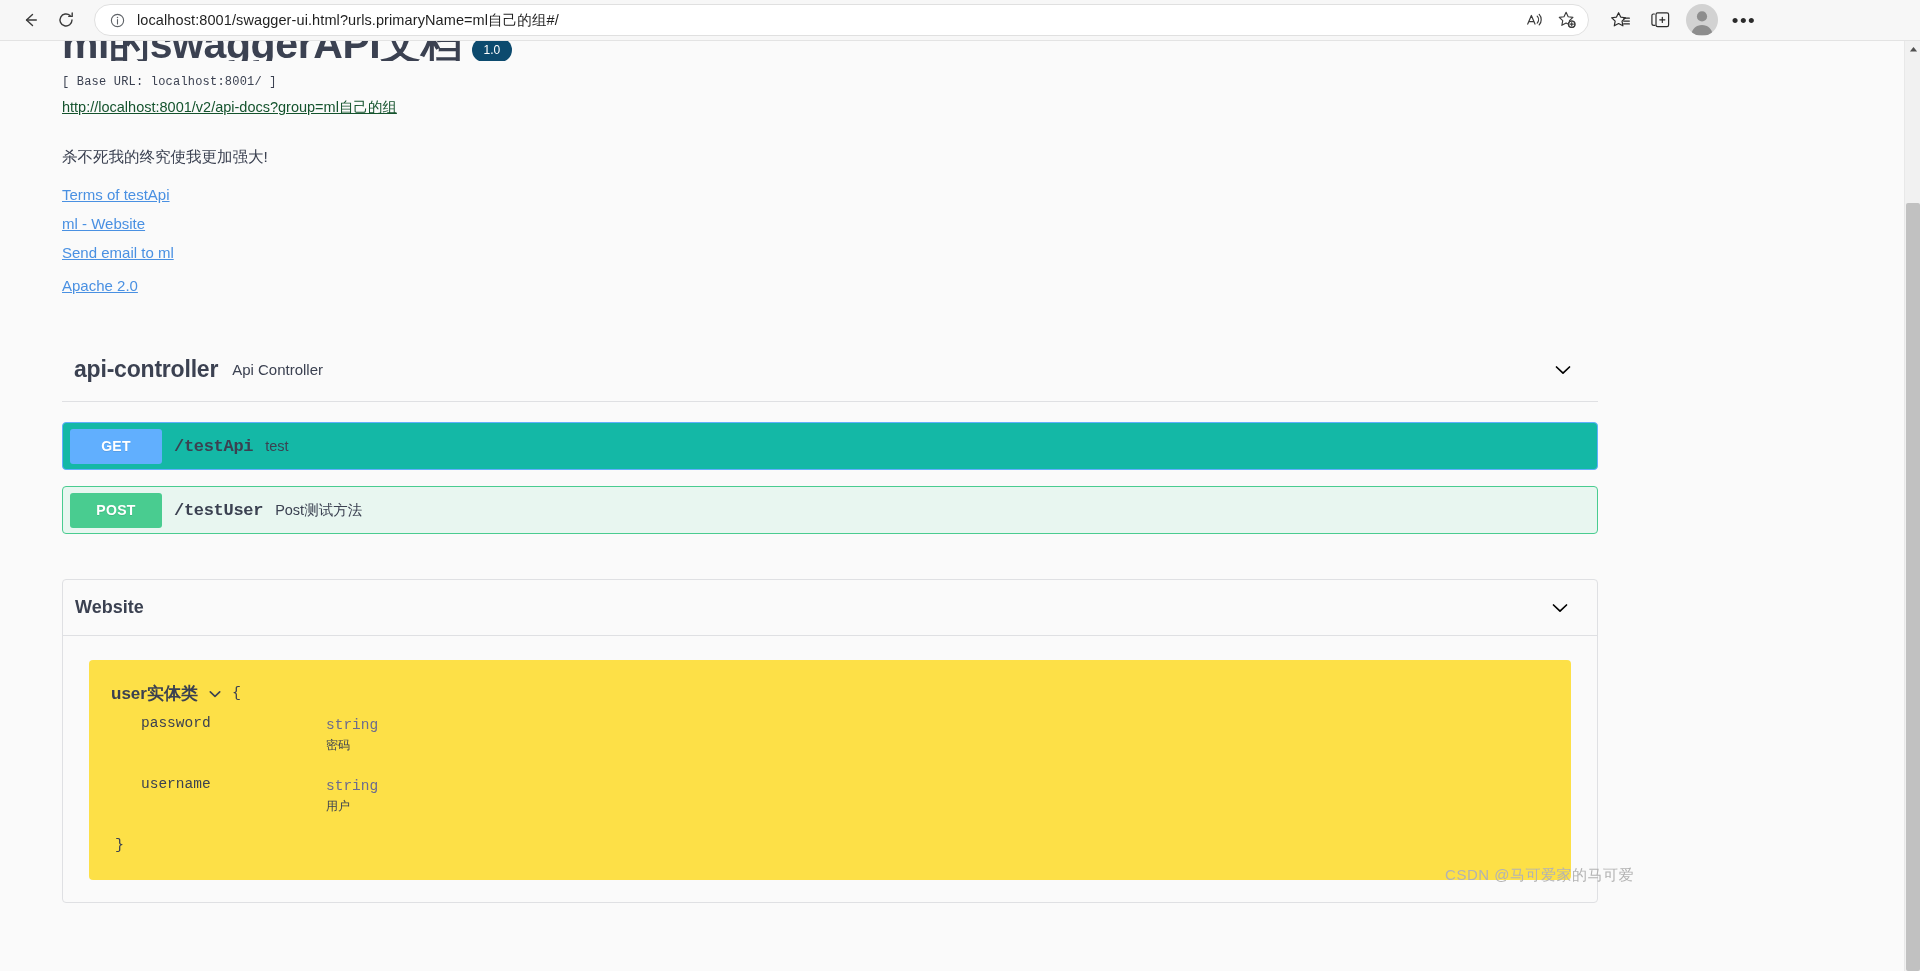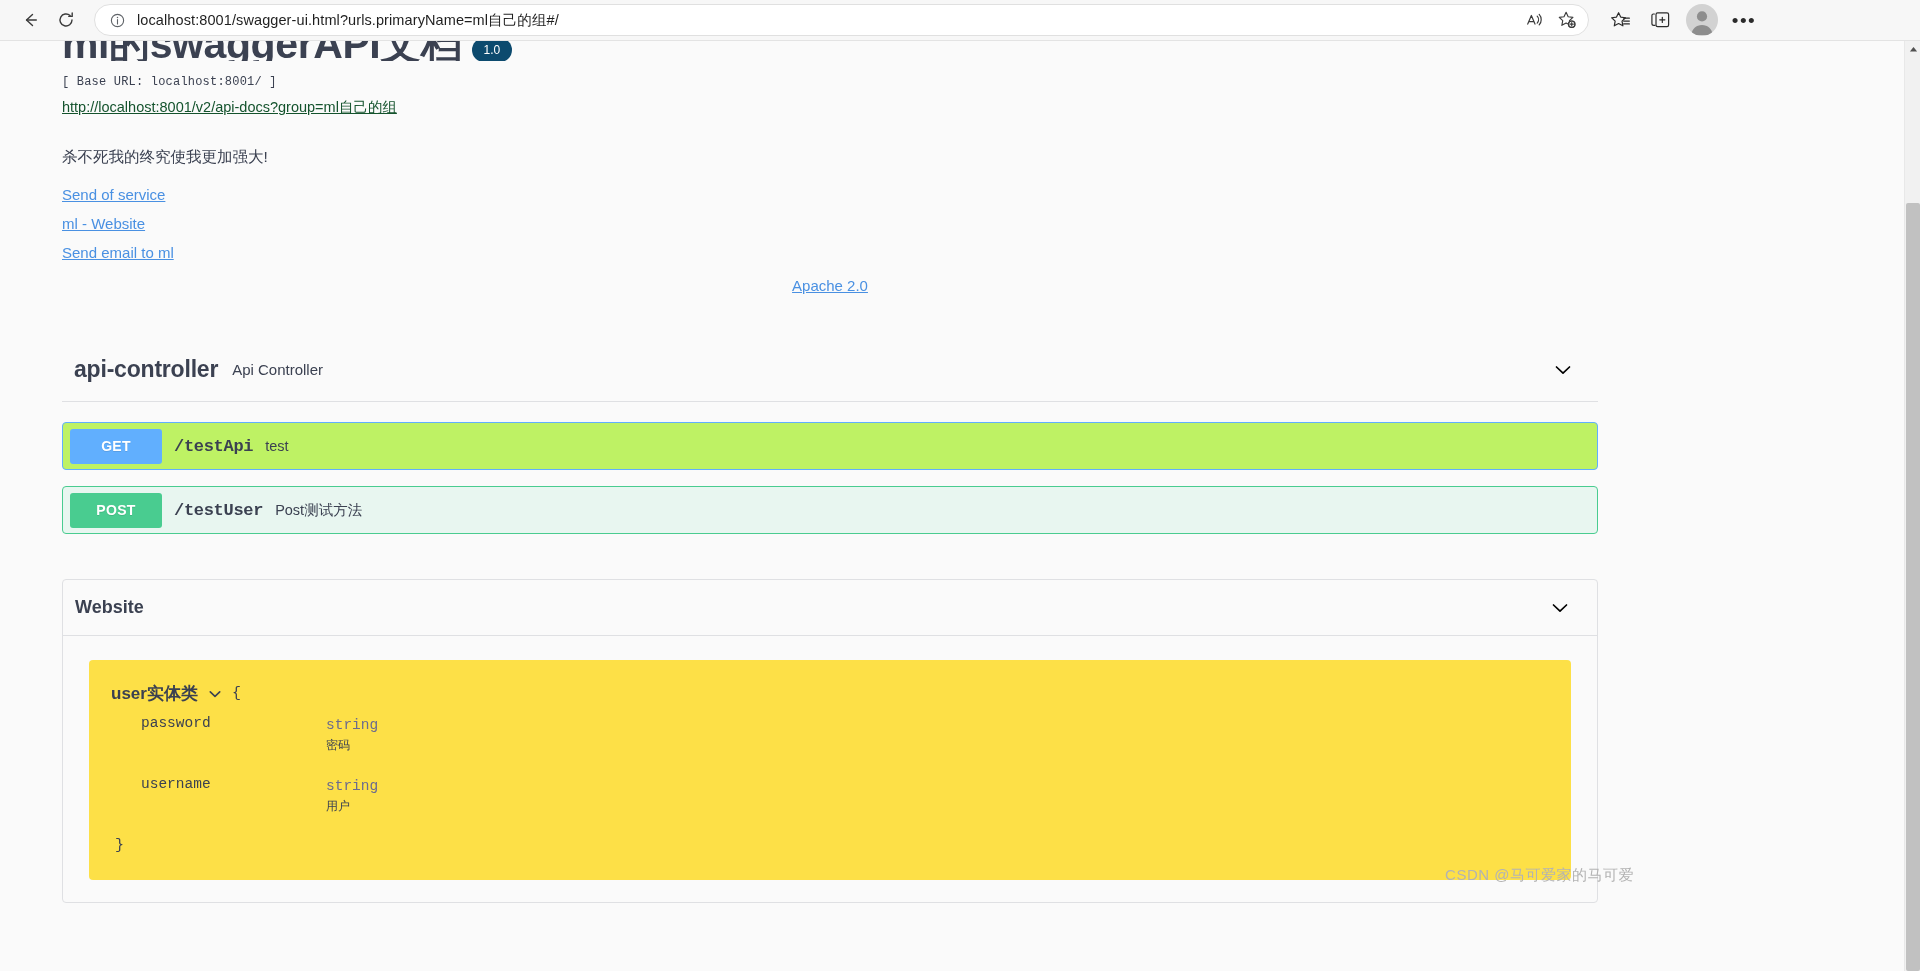"Send of service" a { text: Send of service -> Terms of testApi }
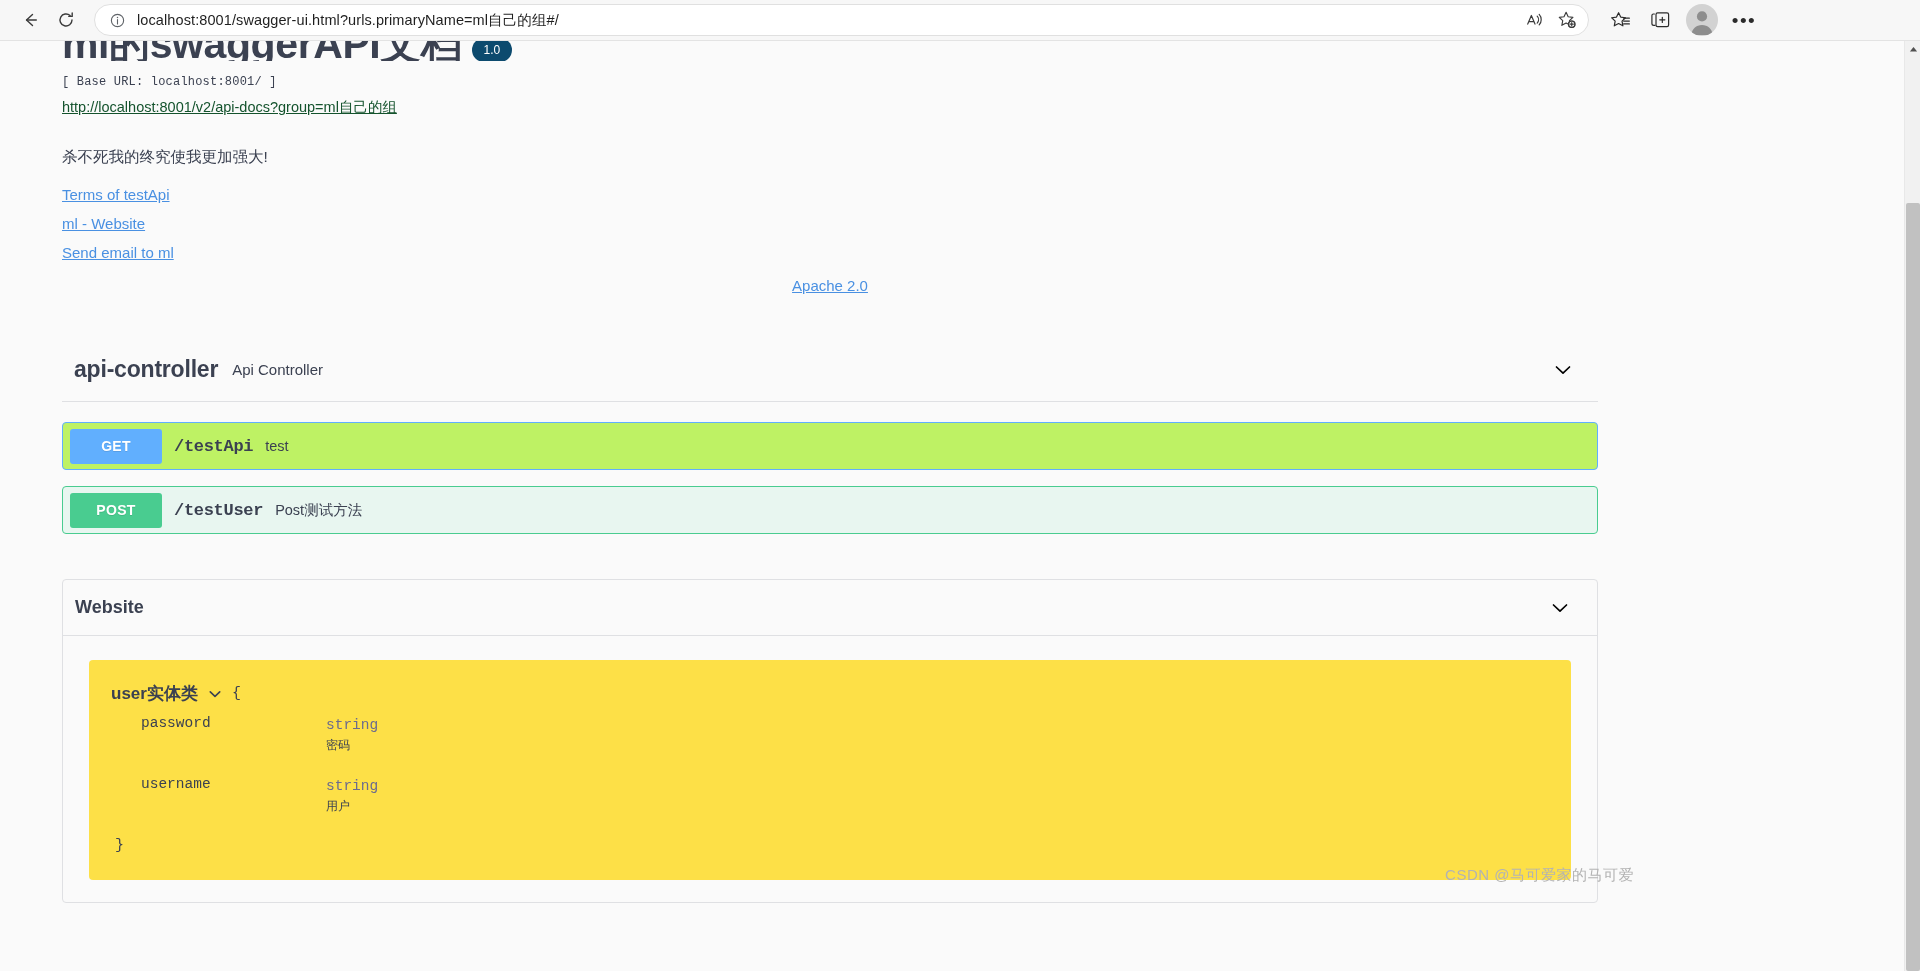"Apache 2.0" .meta-links a.license { text-align: center -> none }
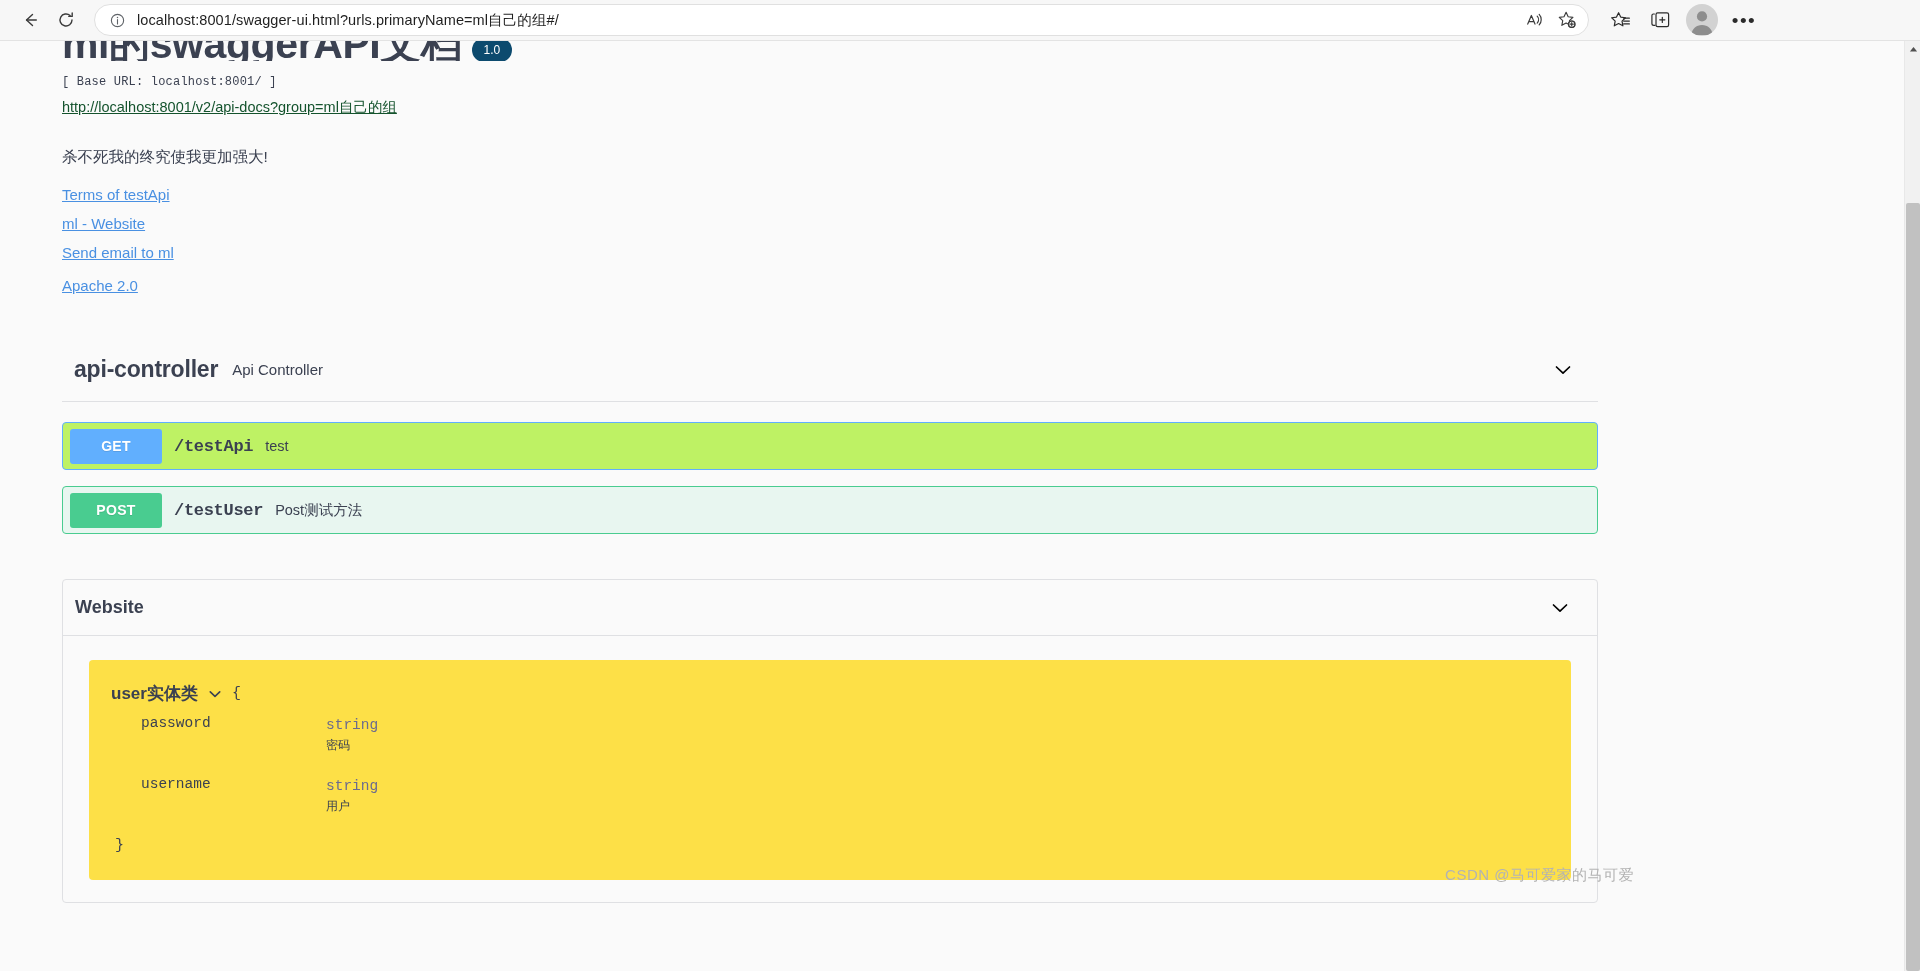"GET" .op-get { background: #bef264 -> #14b8a6 }
